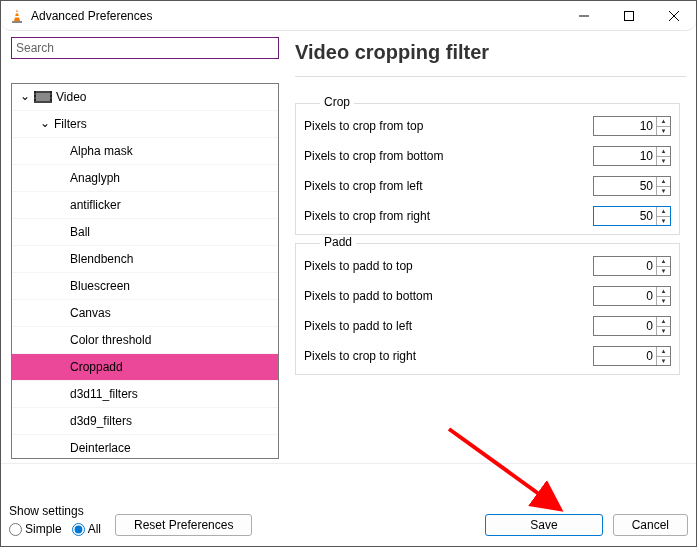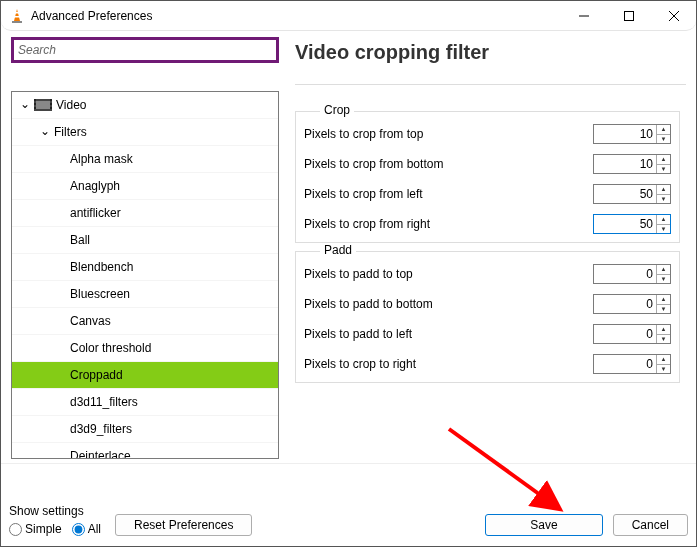"Search" .search { border: 3px solid #701a75 -> 1px solid #701a75; font-style: italic -> none }
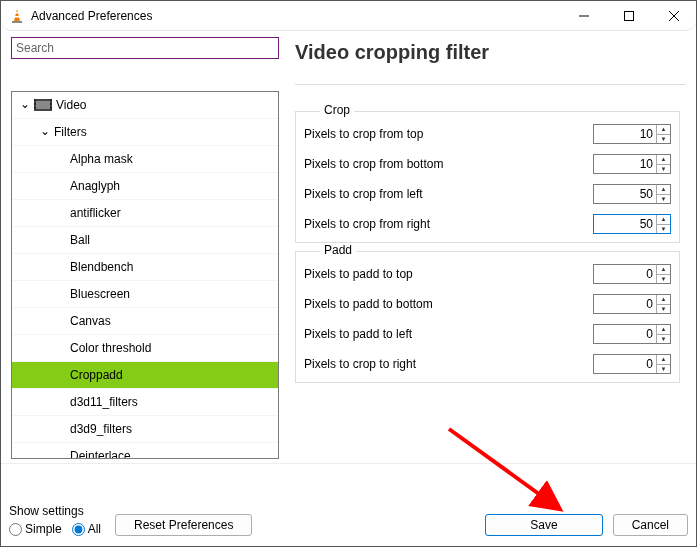"Video cropping filter" .right-title { padding-bottom: 20px -> 12px }
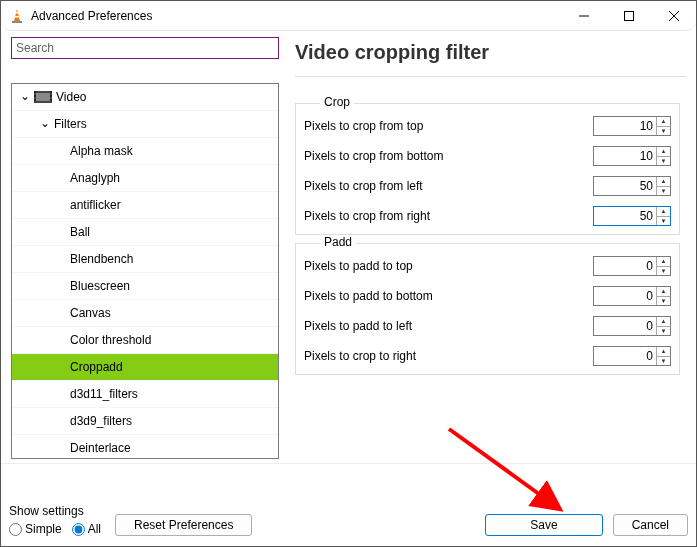"Croppadd" .tree-row.selected { background: #84cc16 -> #ec4899 }
